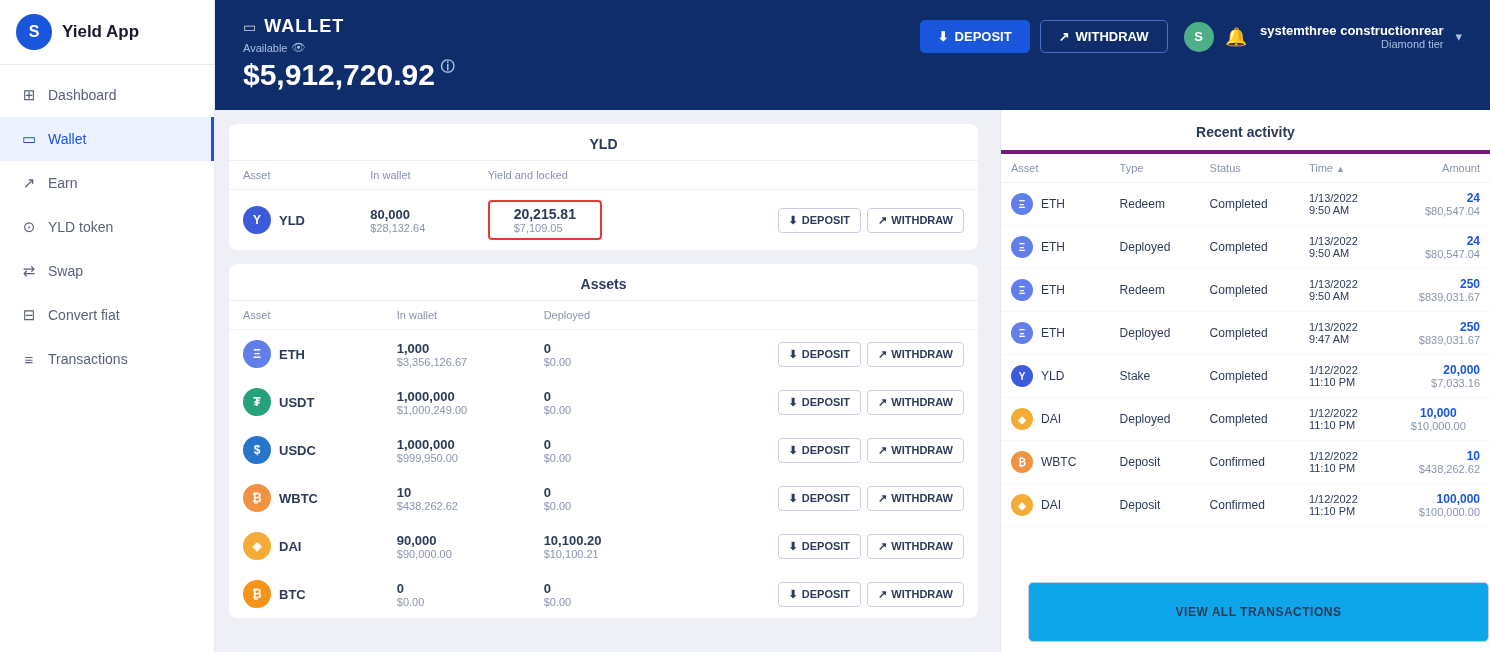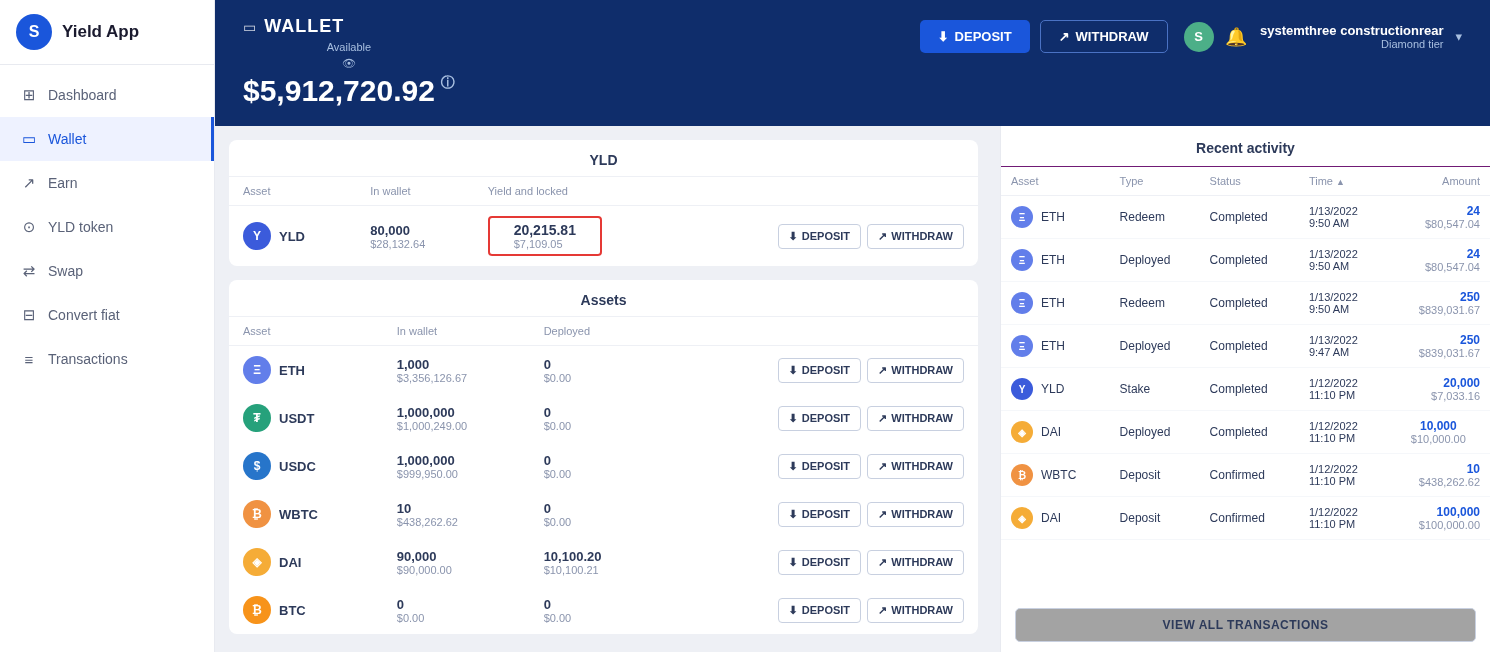"Available" .header-available { flex-direction: column -> none }
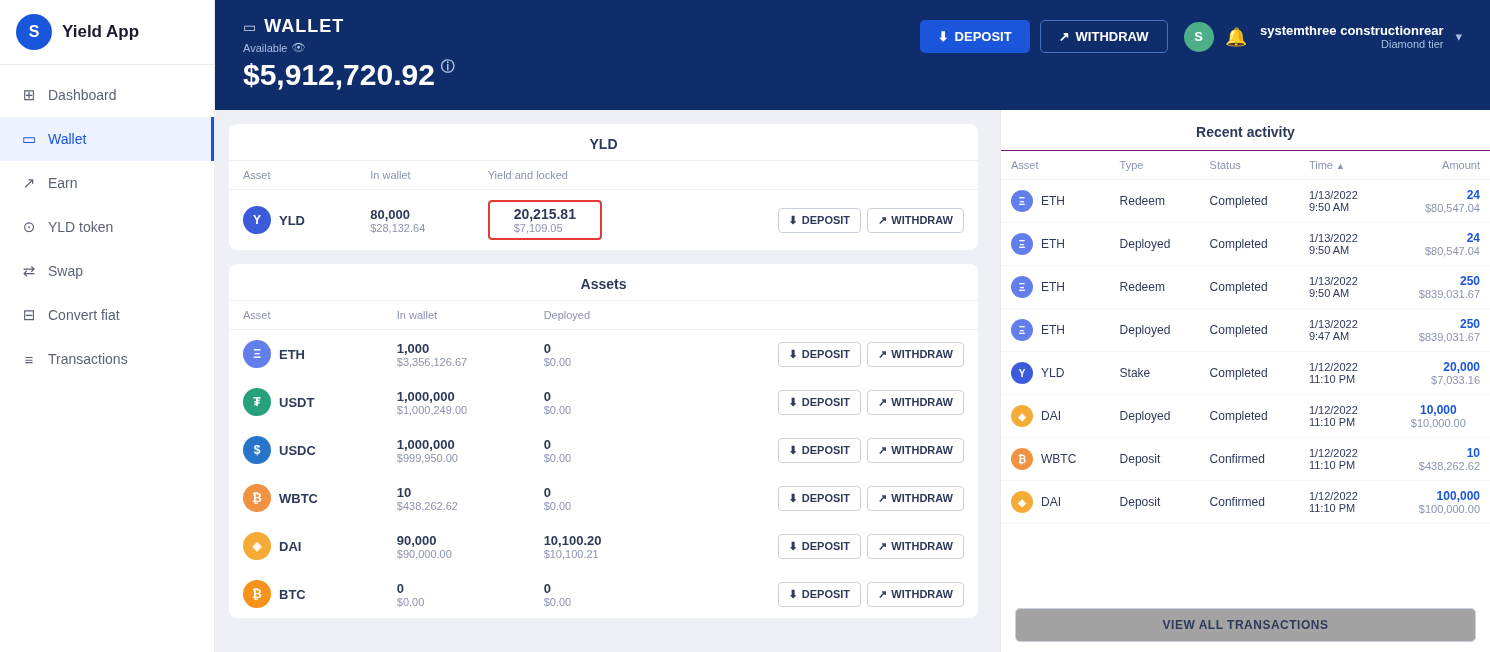"Recent activity" .activity-title { border-bottom: 1px solid #701a75 -> 4px solid #701a75 }
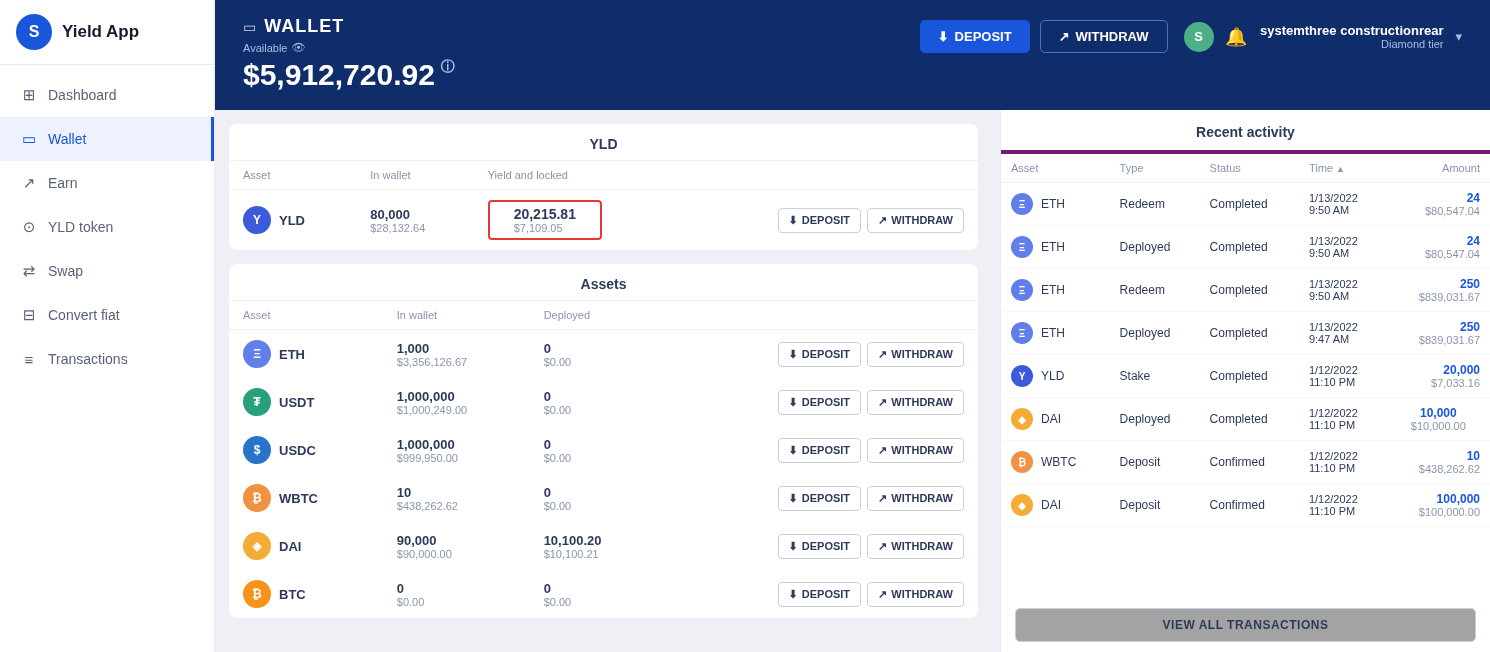"VIEW ALL TRANSACTIONS" .view-all-btn { background: #a3a3a3 -> #0ea5e9; margin: 10px 14px -> 10px 27px; padding: 9px -> 22px }
